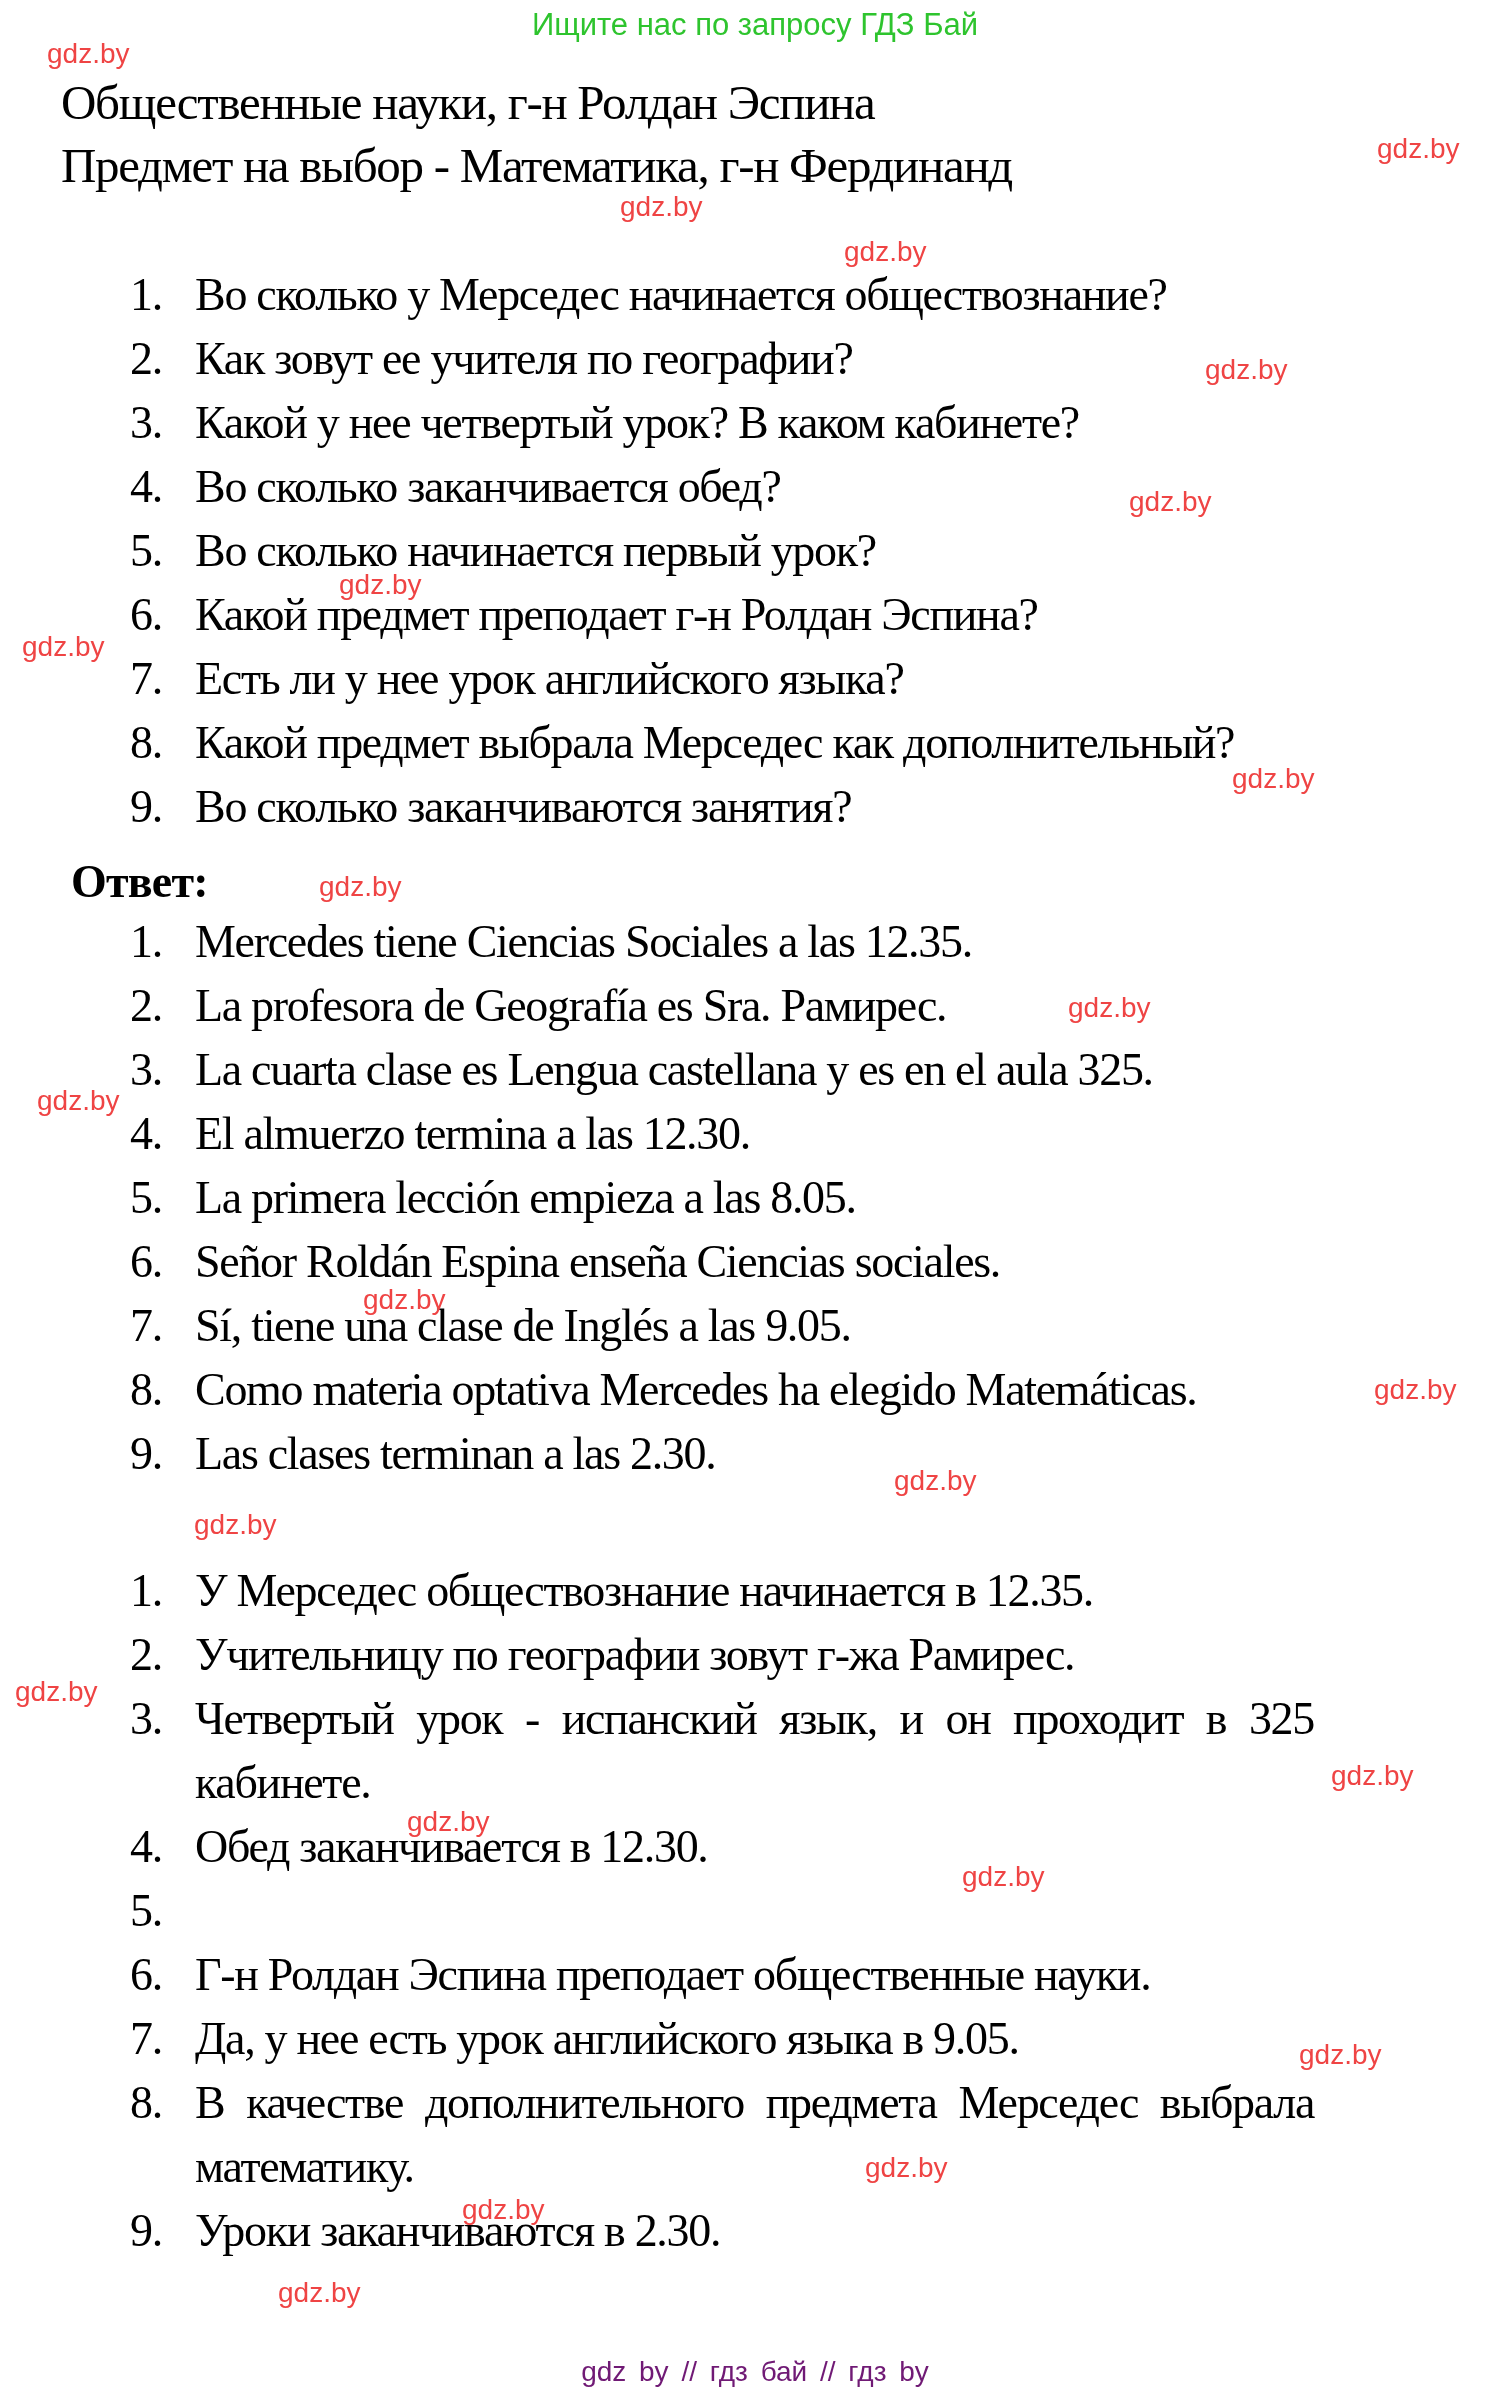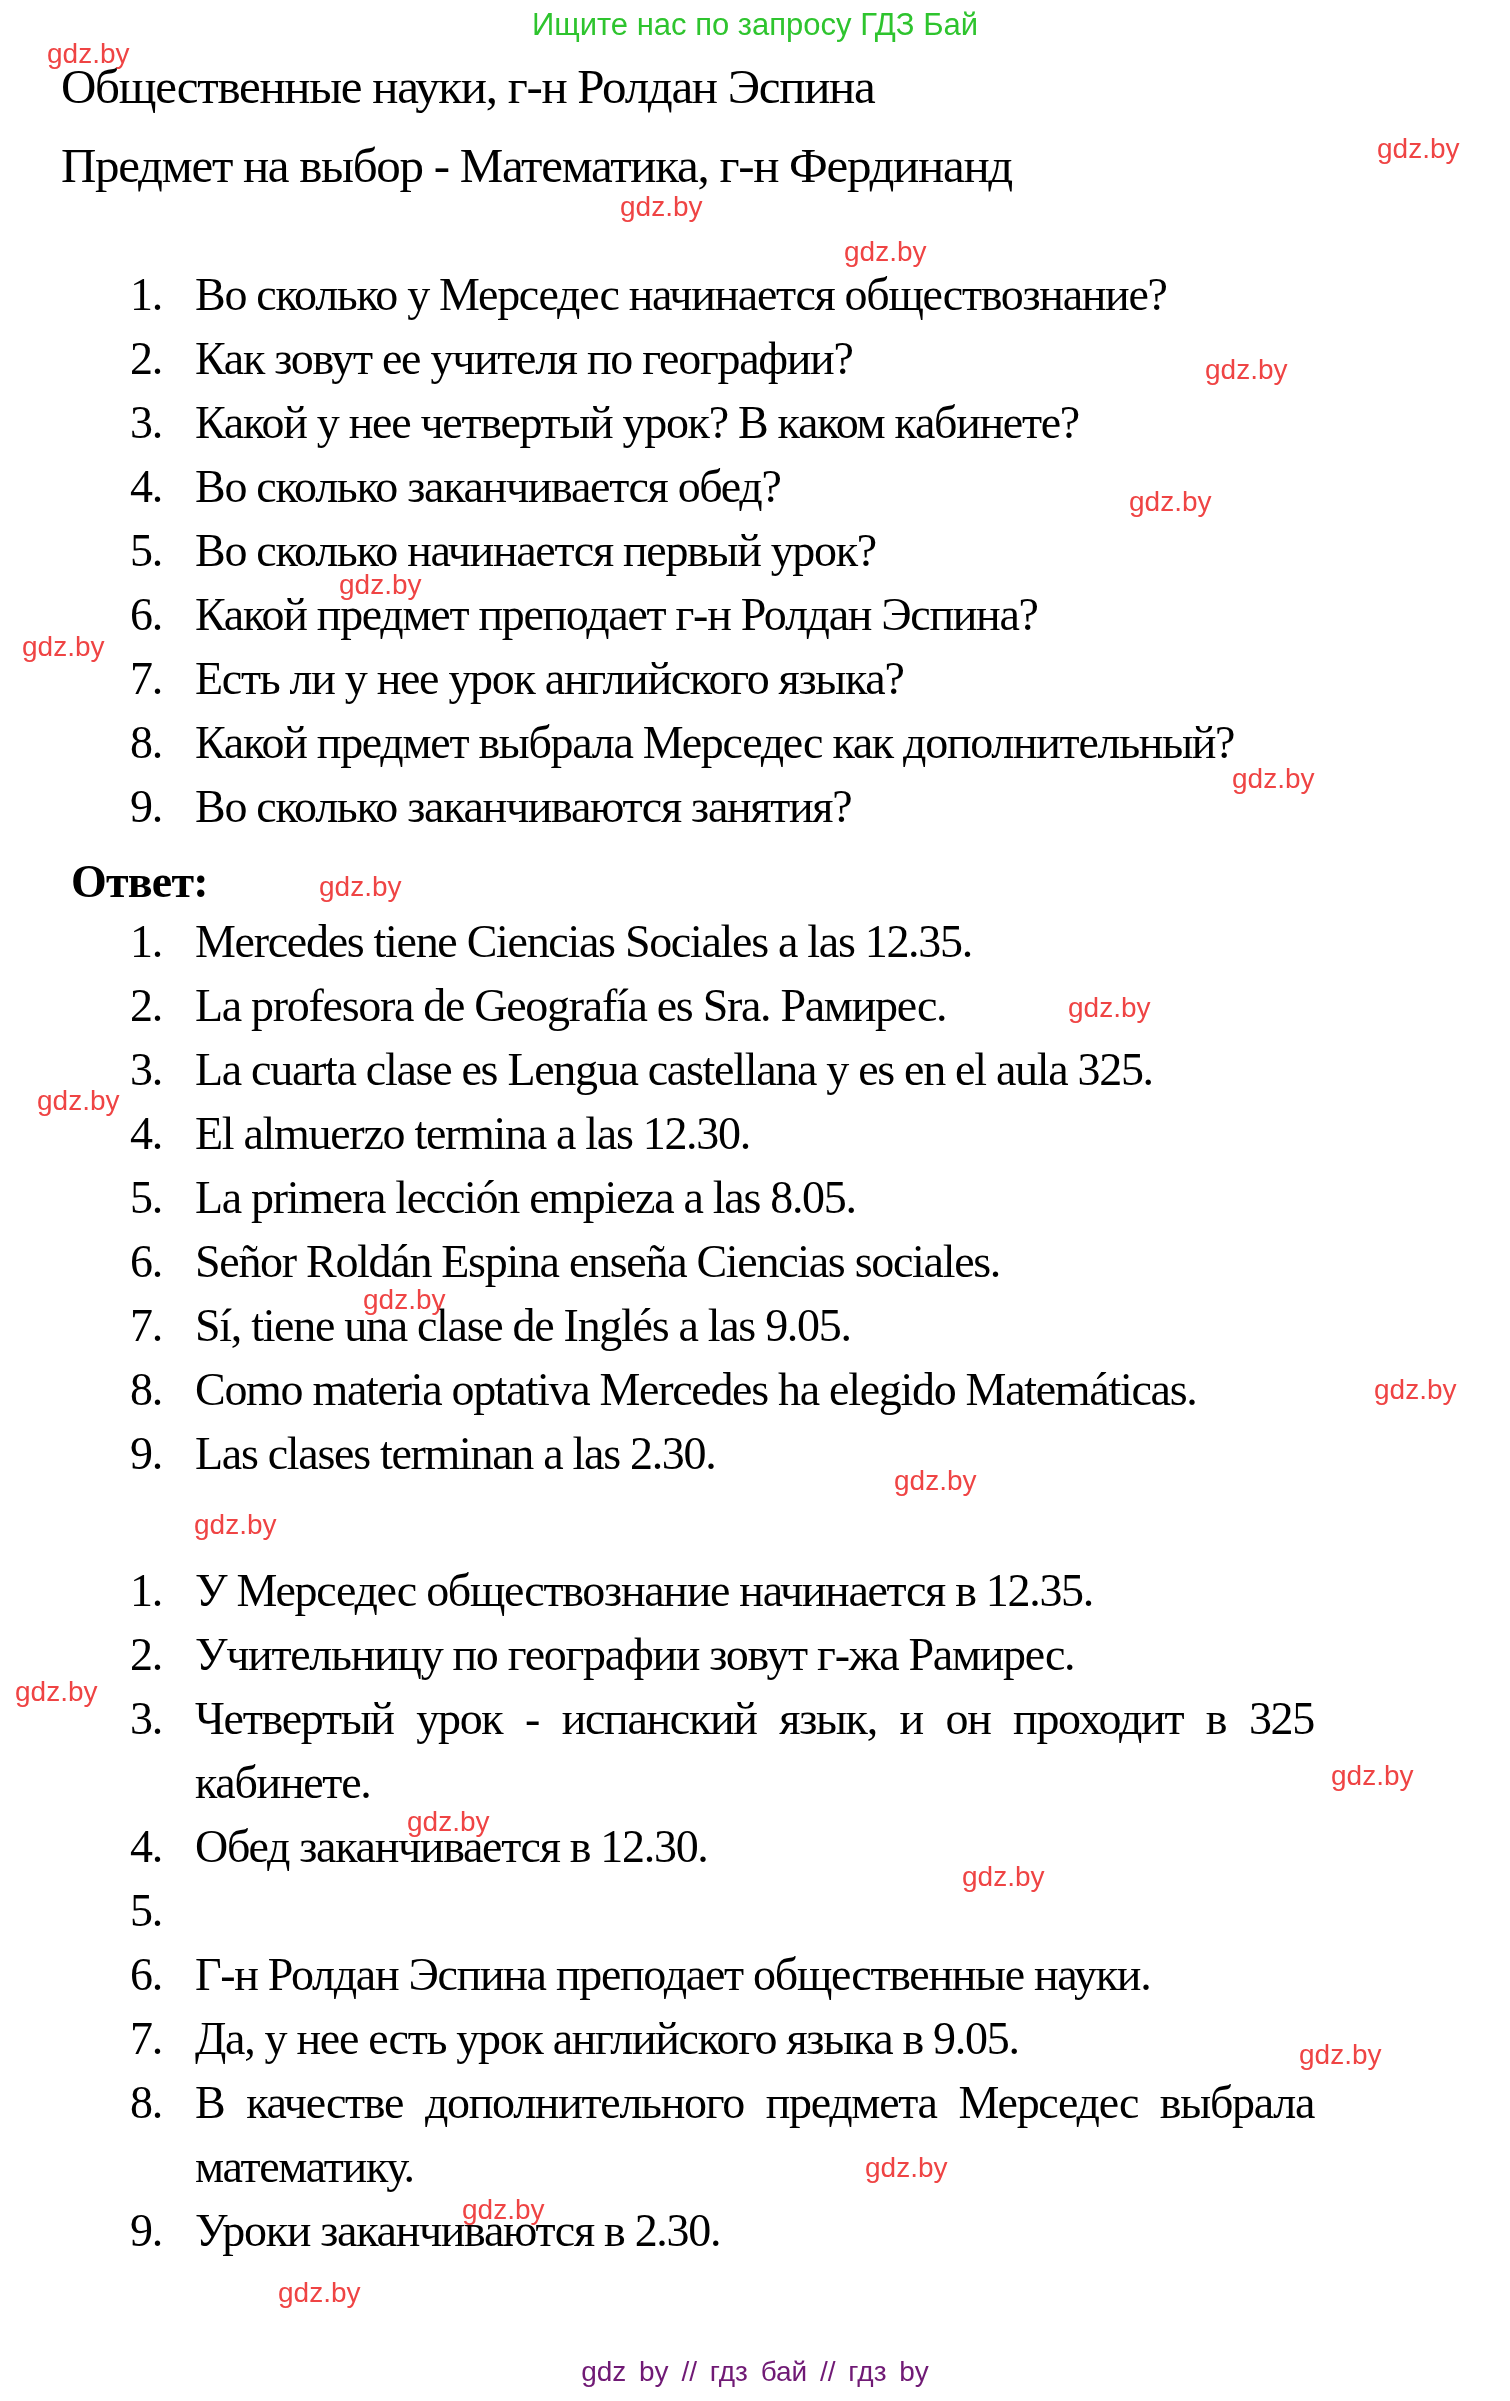"Общественные науки, г-н Ролдан Эспина" .h1 { top: 58px -> 74px }
